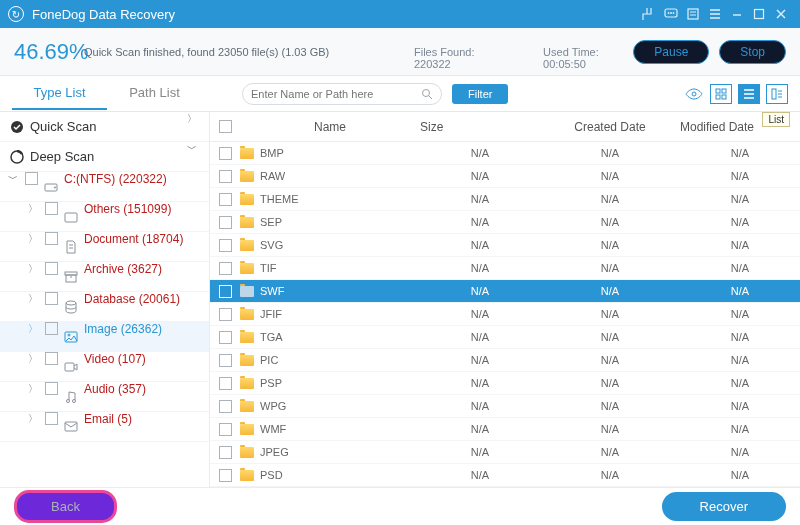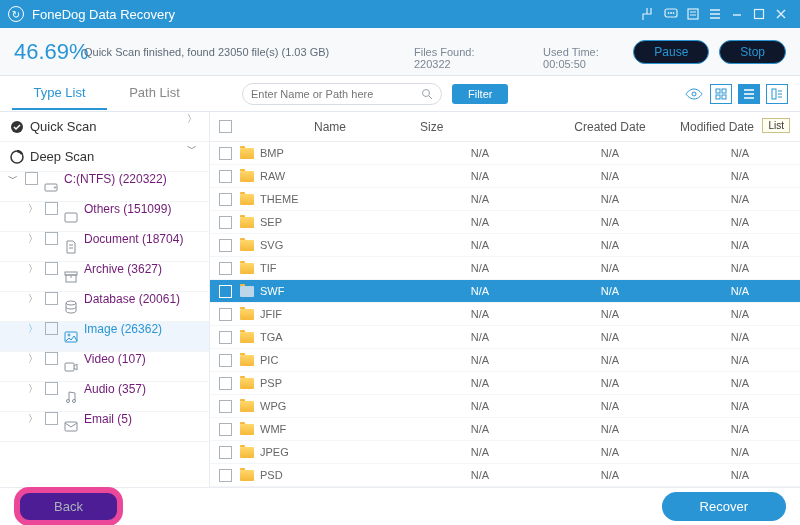"List" .tooltip { top: 34px -> 28px }
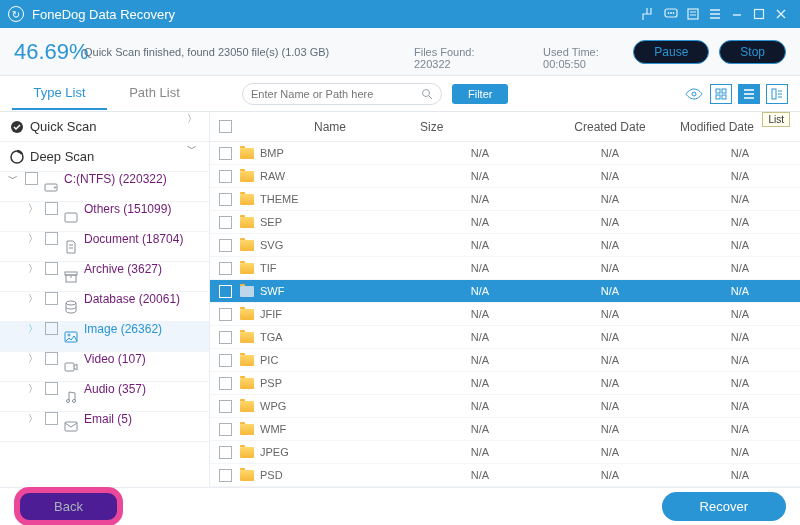"C:(NTFS) (220322)" .srow .label { color: #701a75 -> #b91c1c }
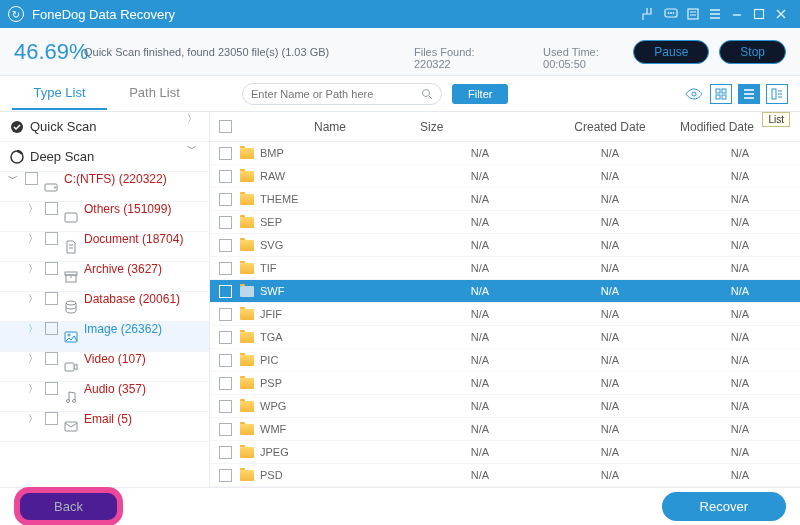"Back" .backbtn { background: #4c1d95 -> #6d28d9; border: 6px solid #ec4899 -> 3px solid #ec4899 }
